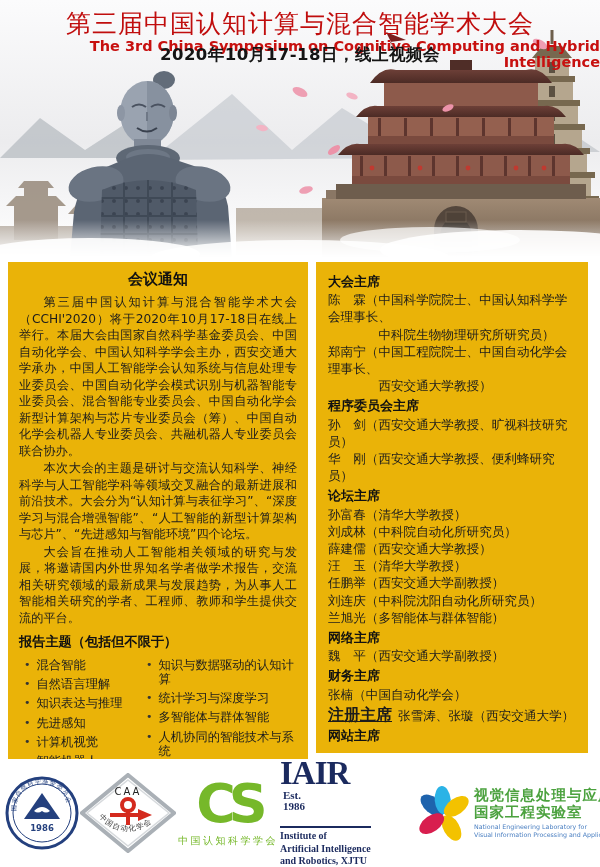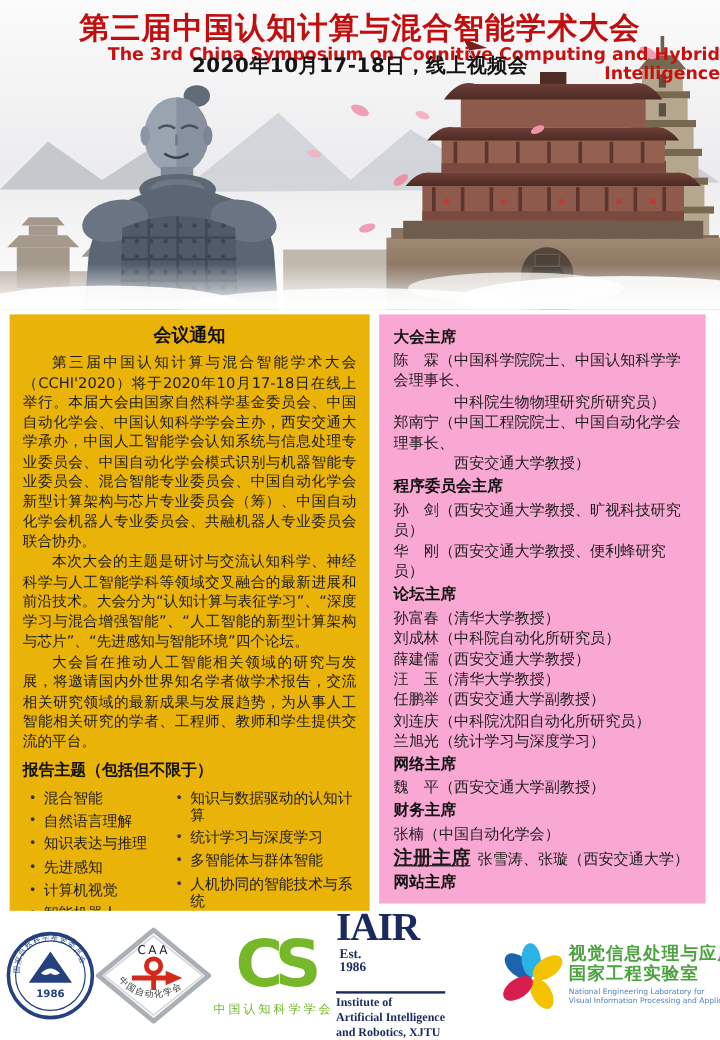"第三届中国认知计算与混合智能学术大会" .hero-title { font-weight: 700 -> 400 }
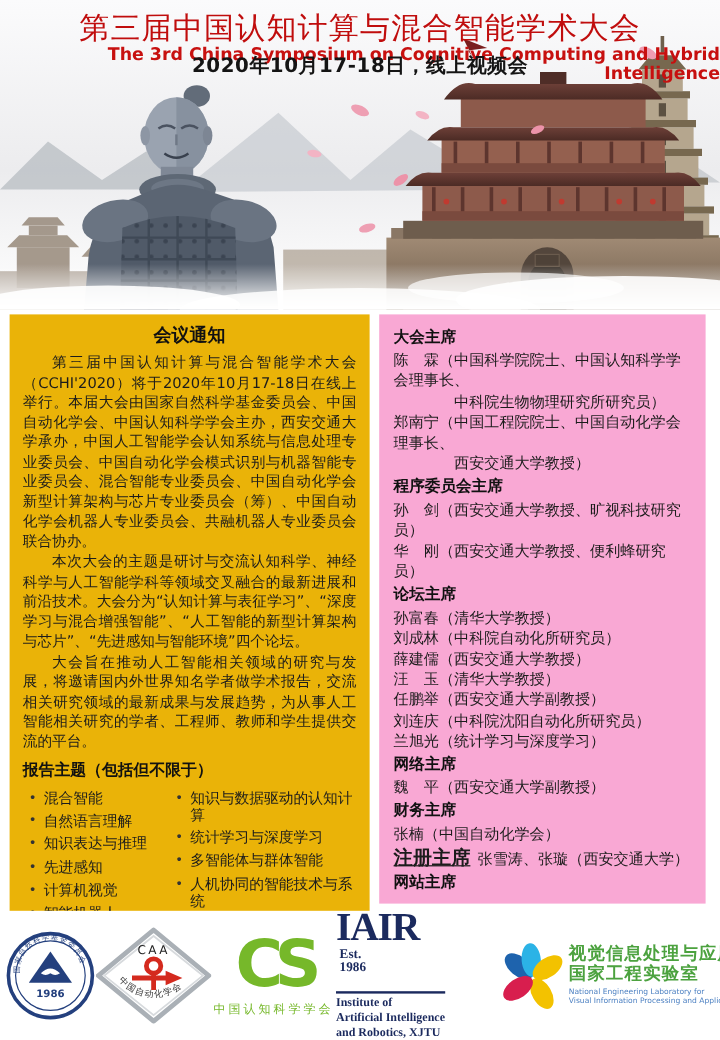"大会主席" .panel-right { background: #f9a8d4 -> #eab308 }
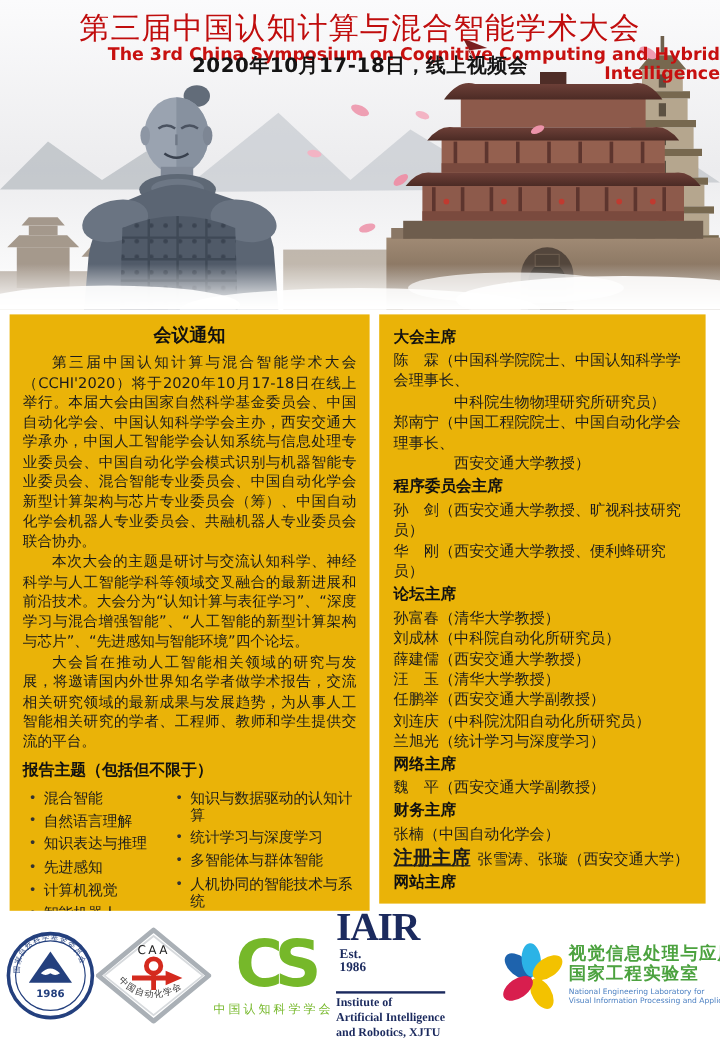"兰旭光（统计学习与深度学习）" div.sec-line { text: 统计学习与深度学习 -> 多智能体与群体智能 }
